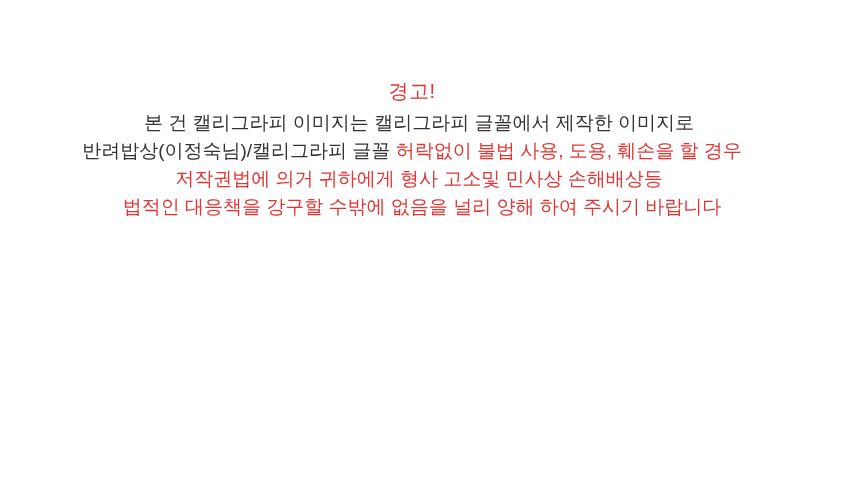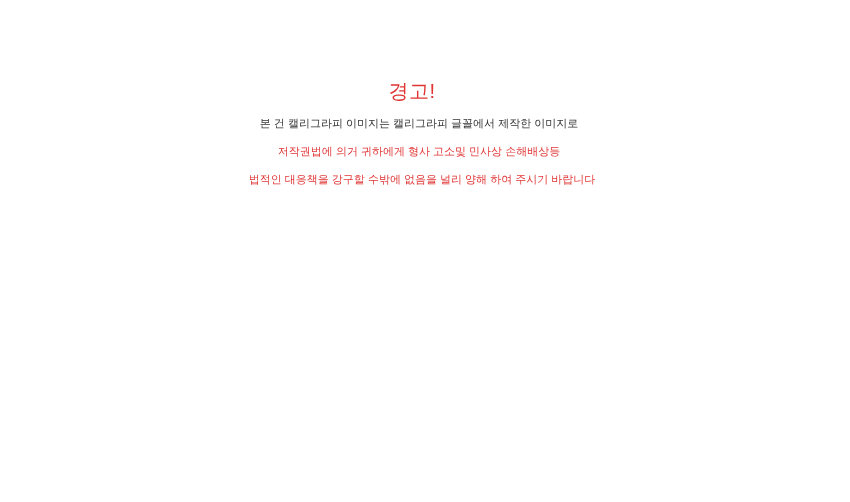"본 건 캘리그라피 이미지는 캘리그라피" .notice-line { font-size: 11px -> 19px }
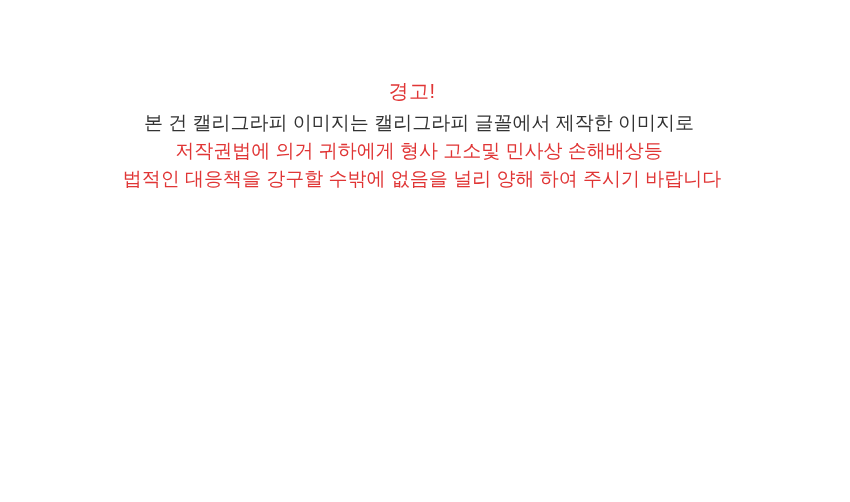"반려밥상(이정숙님)/캘리그라피 글꼴 허락없이 불법 사용," div.notice-line { html: none -> <div> <span>반려밥상(이정숙님)/캘리그라피 글꼴 </span><span>허락없이 불법 사용, 도용, 훼손을 할 경우</span> </div> }
